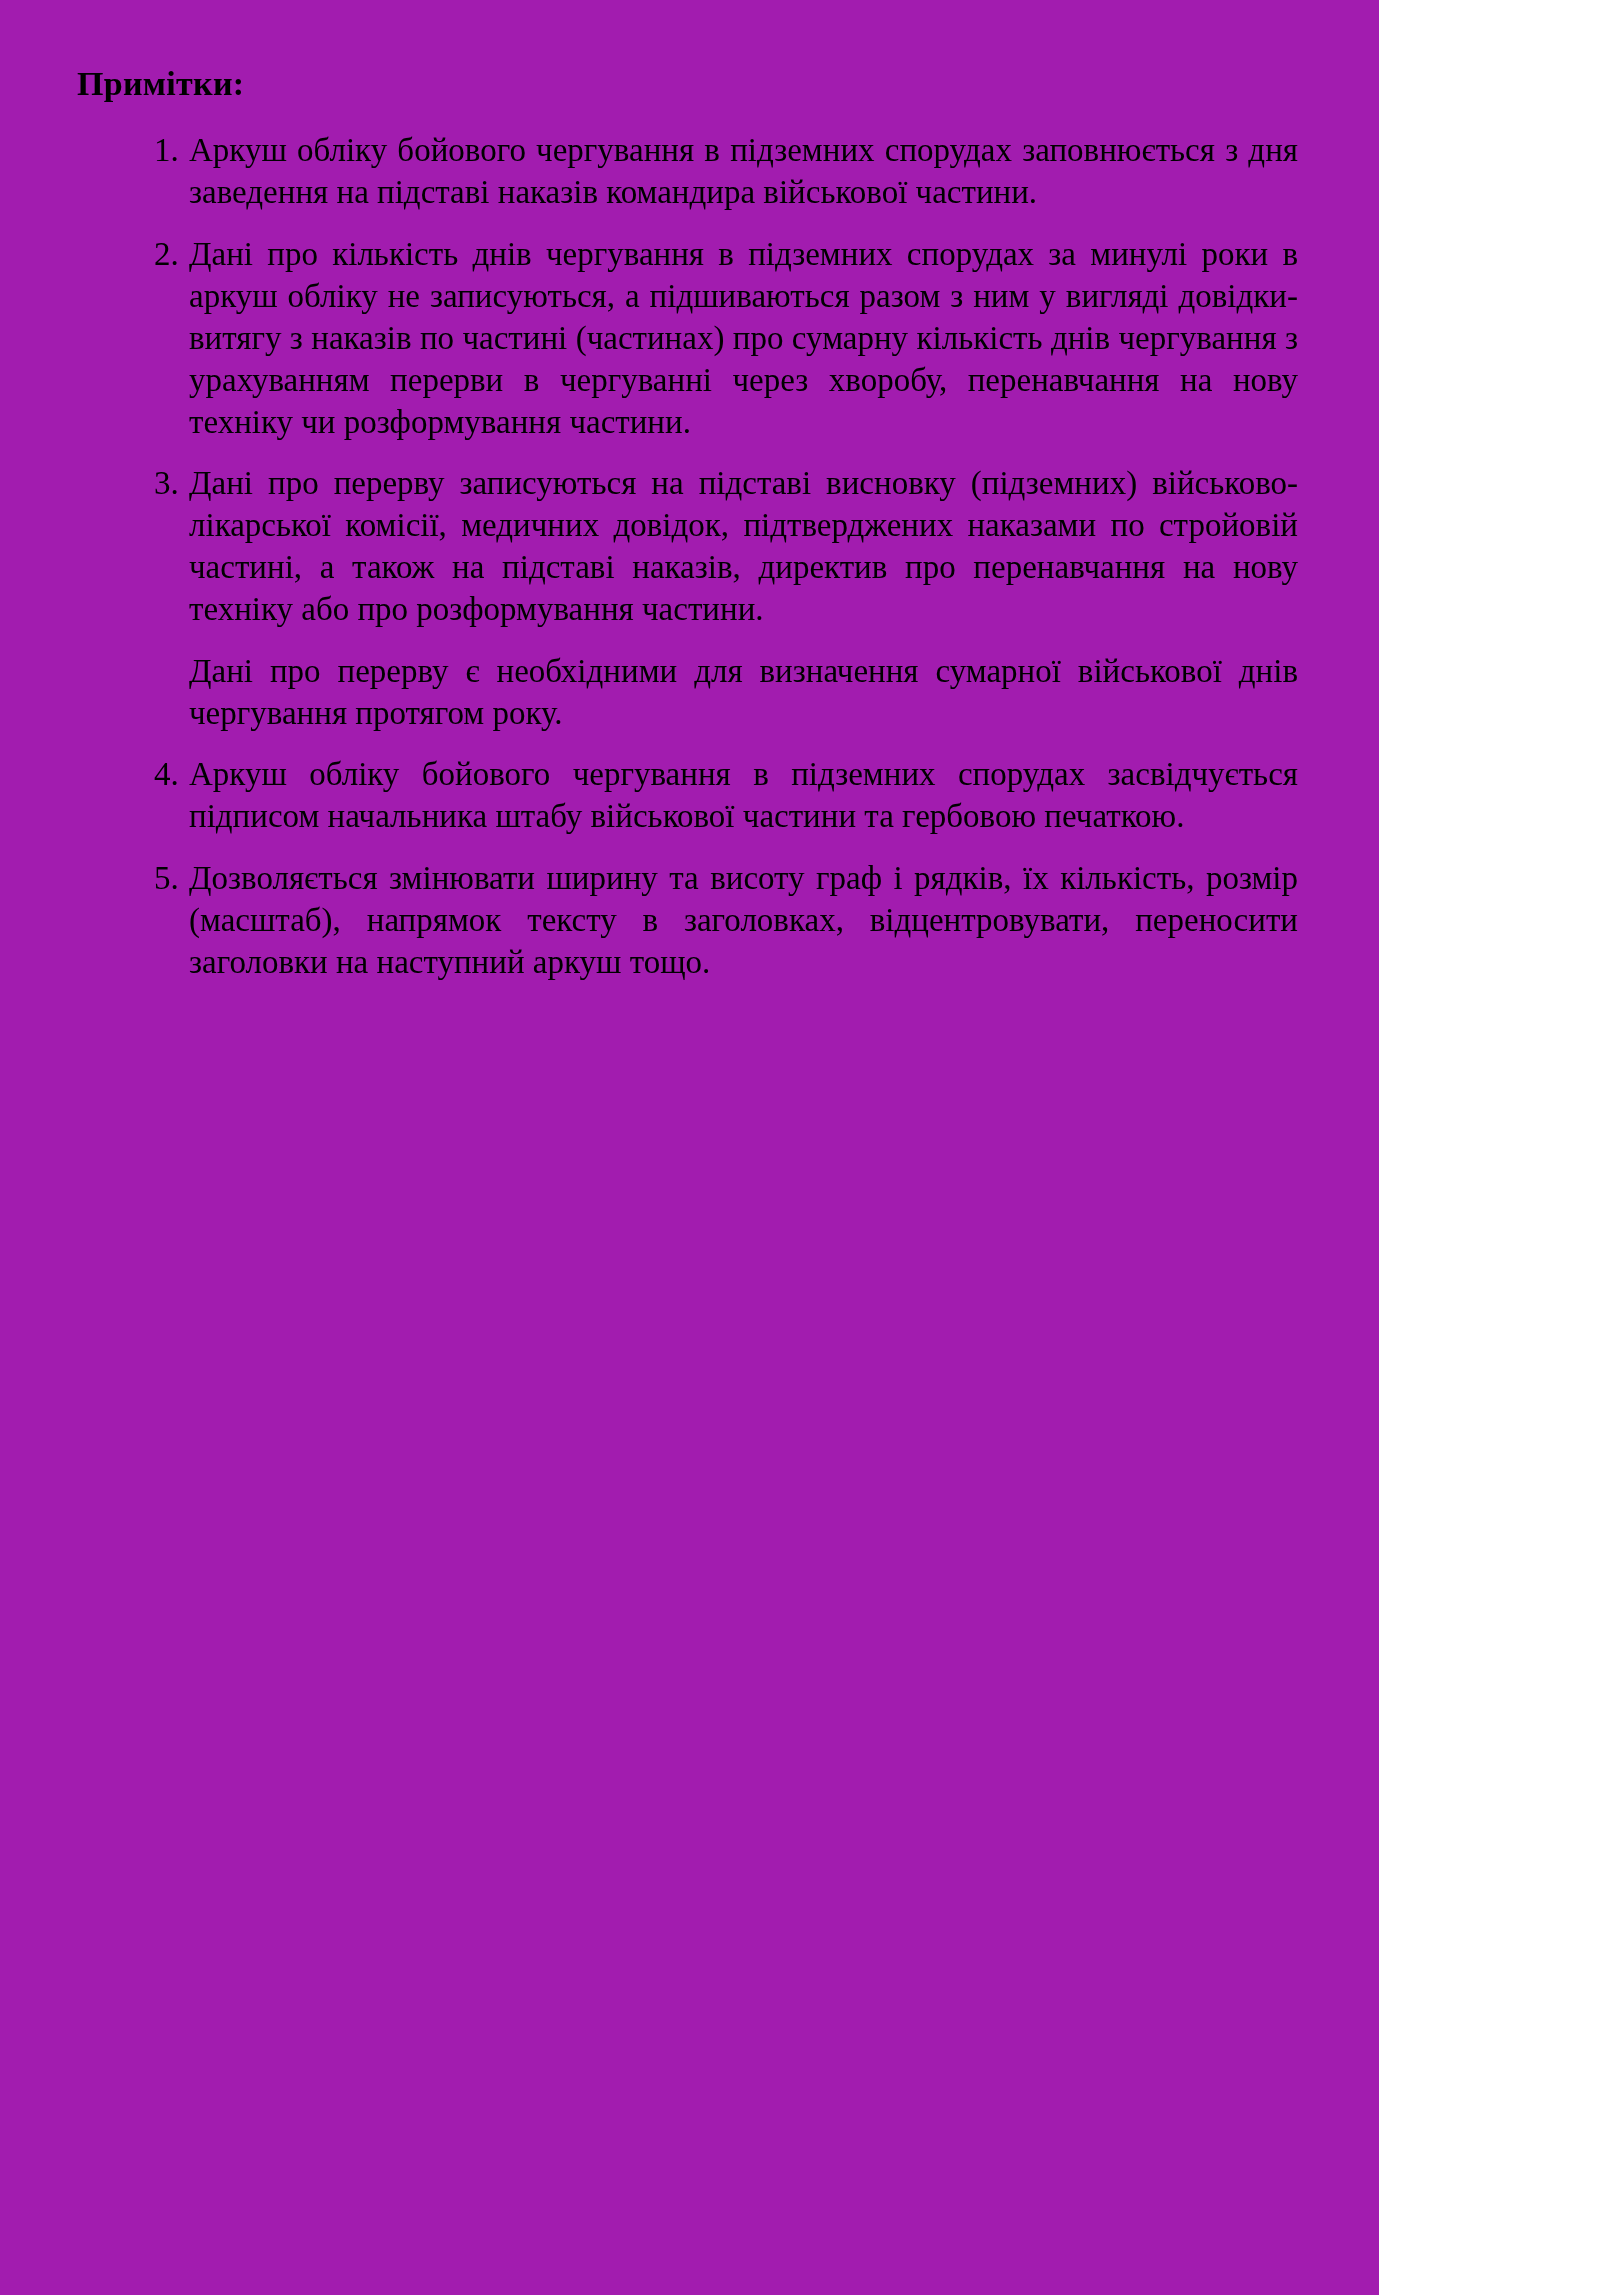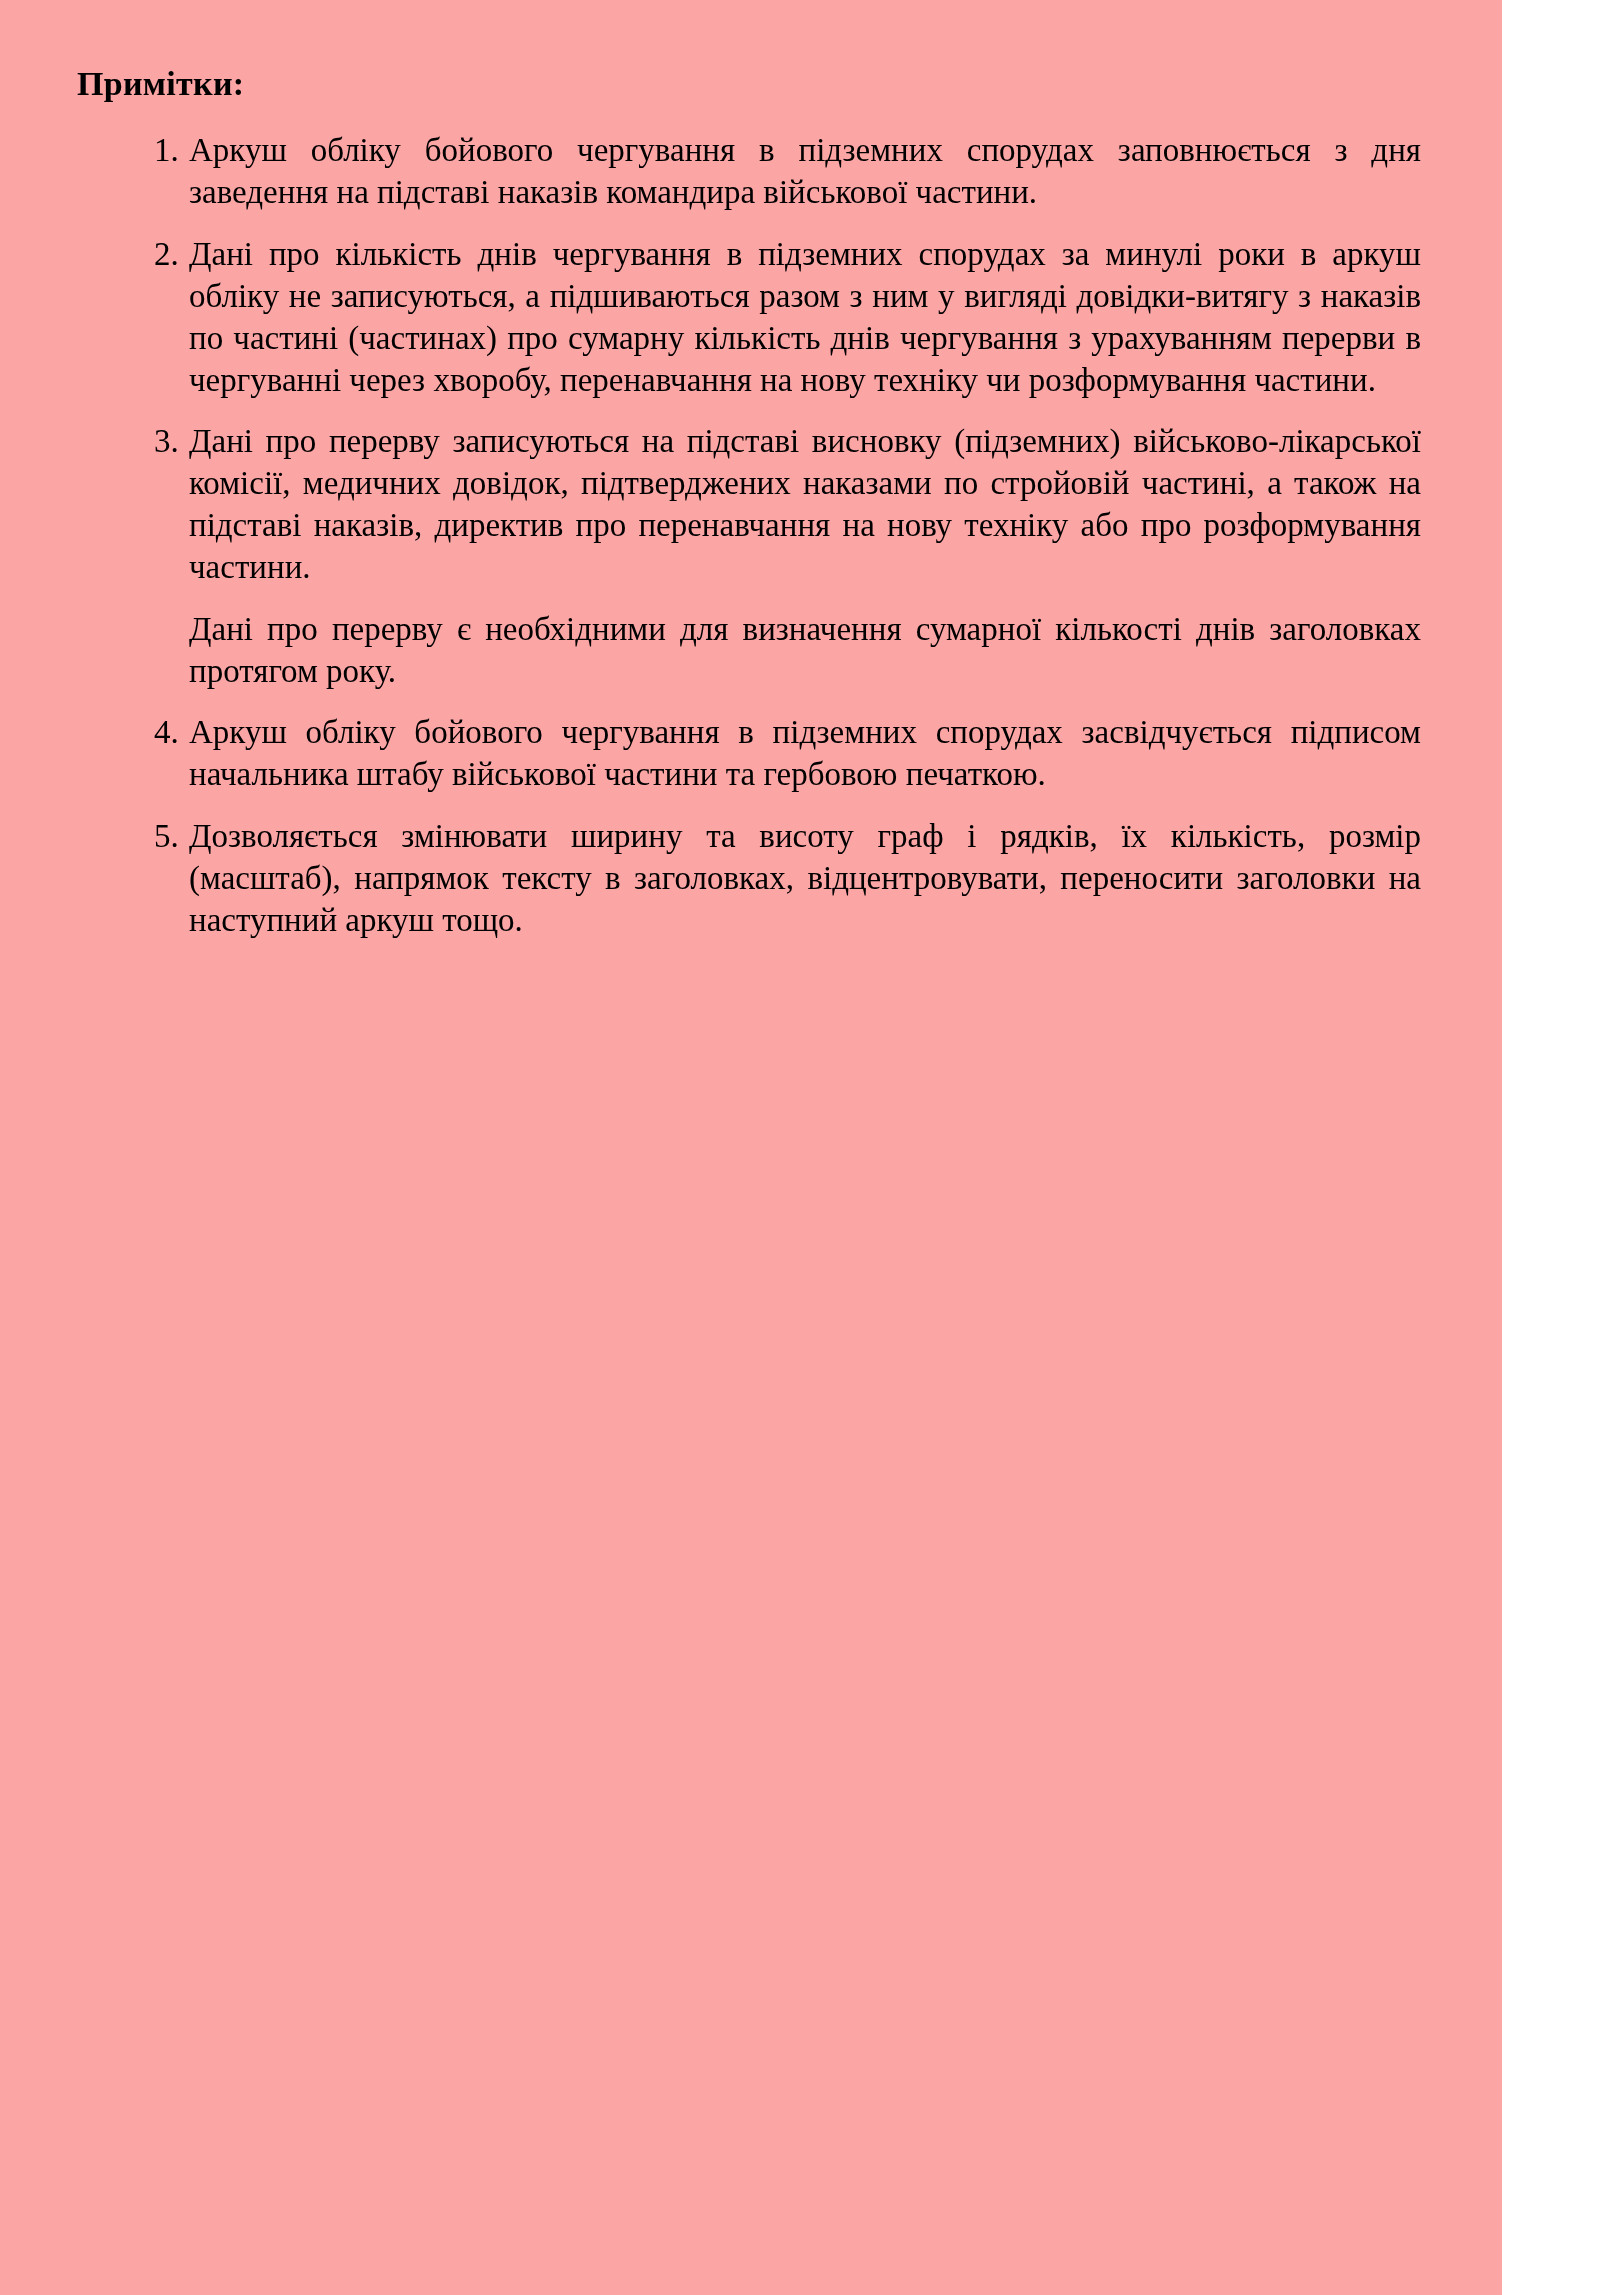"Примітки:" .page { background: #fca5a5 -> #a21caf; width: 1502px -> 1379px }
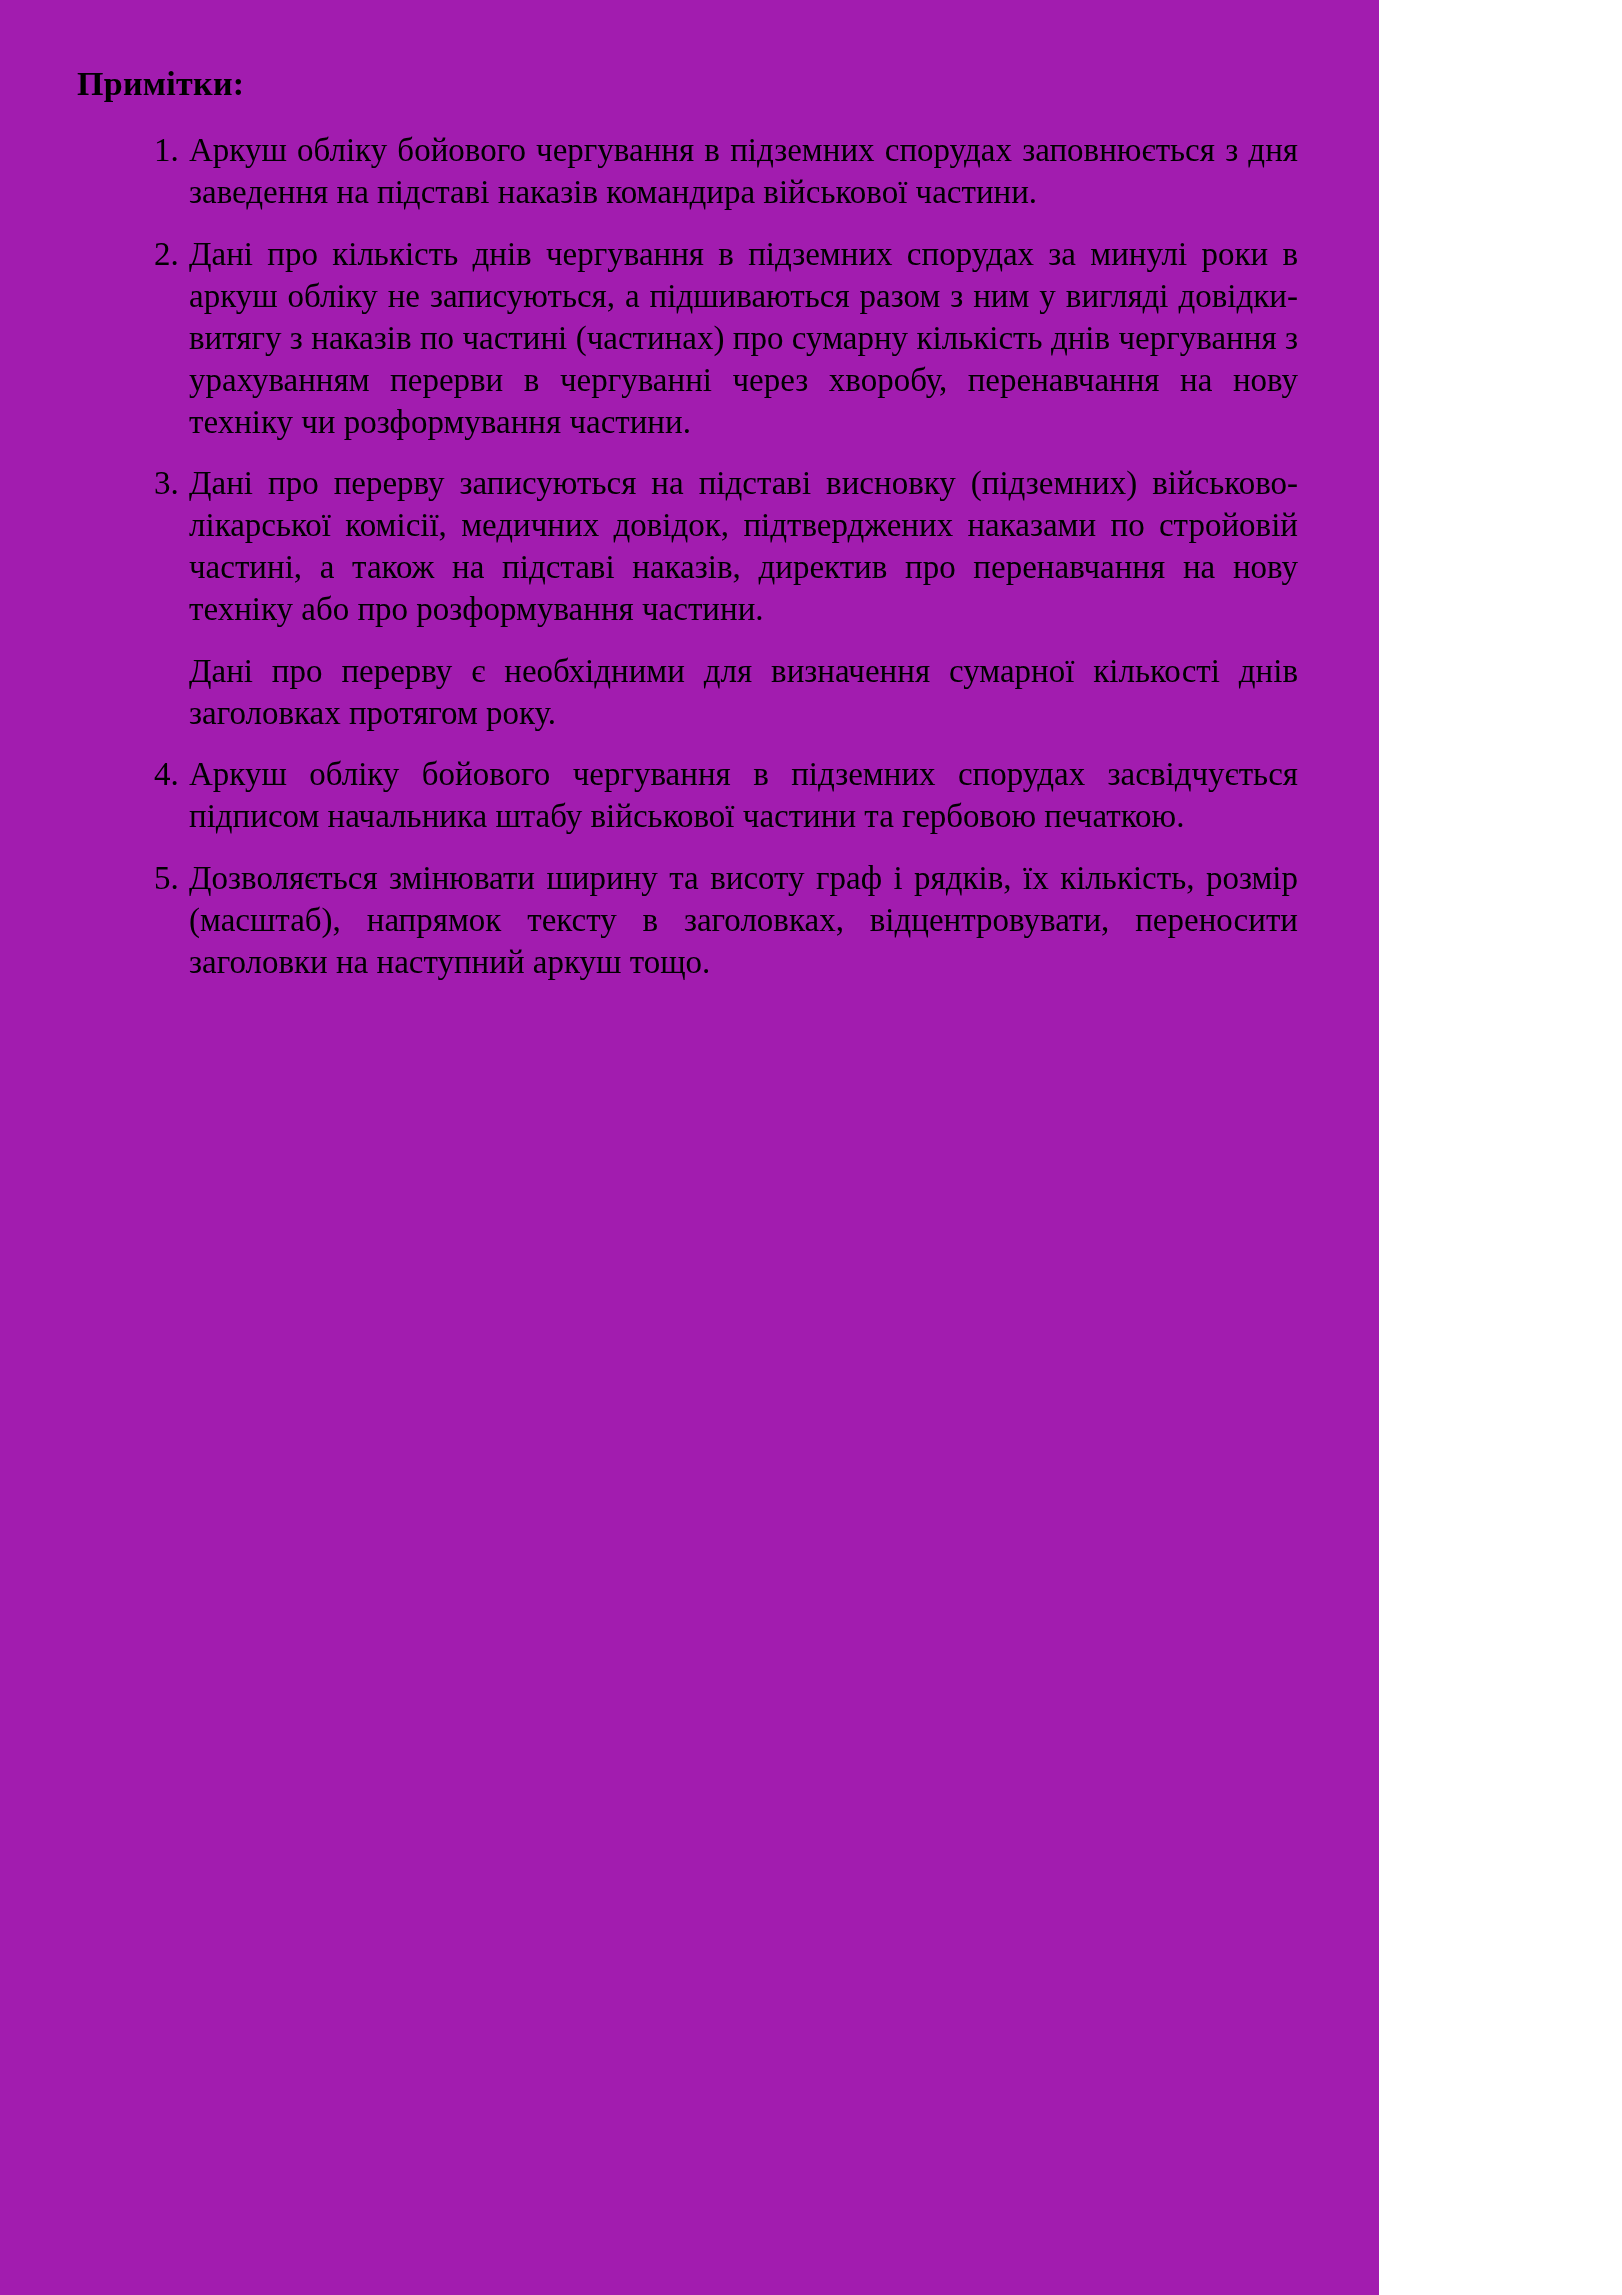"Дані про перерву є необхідними" p.second-para { text: кількості днів заголовках -> військової днів чергування }
